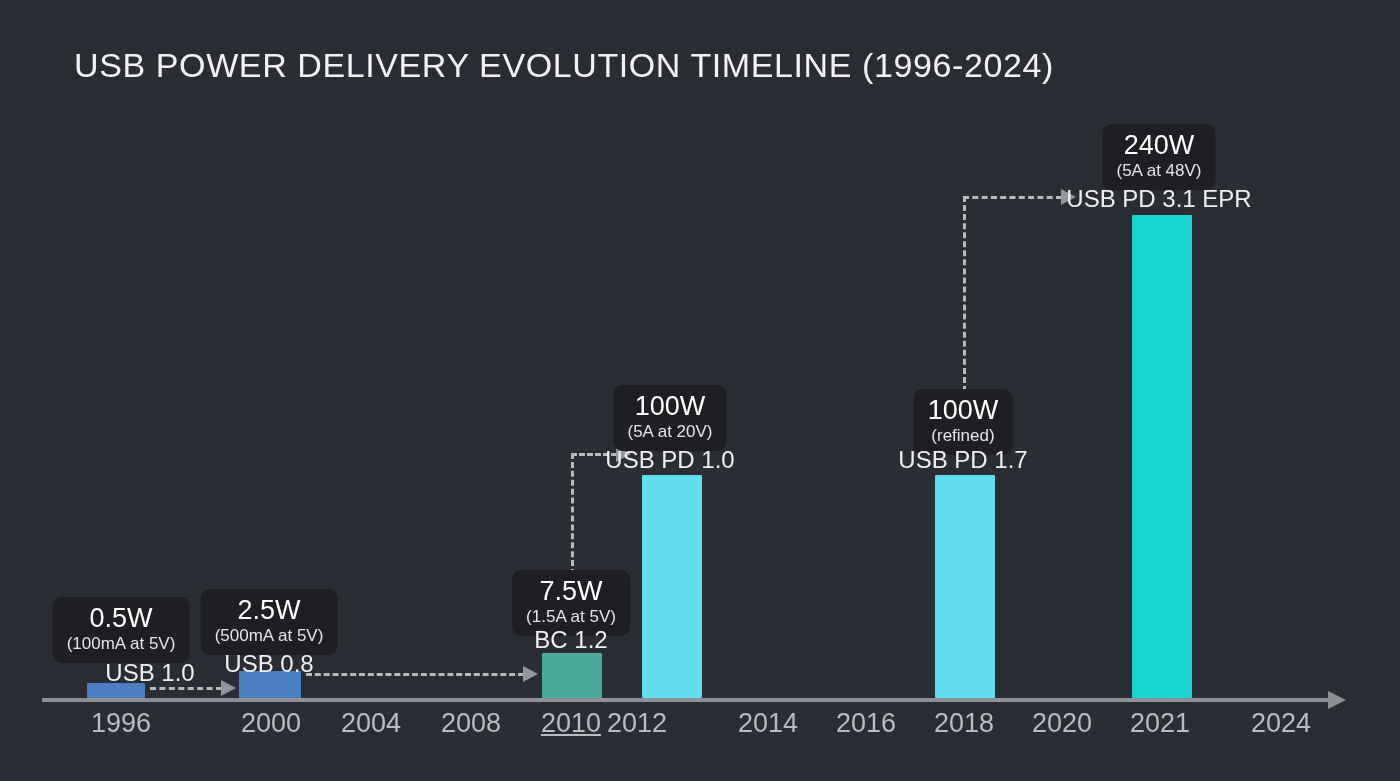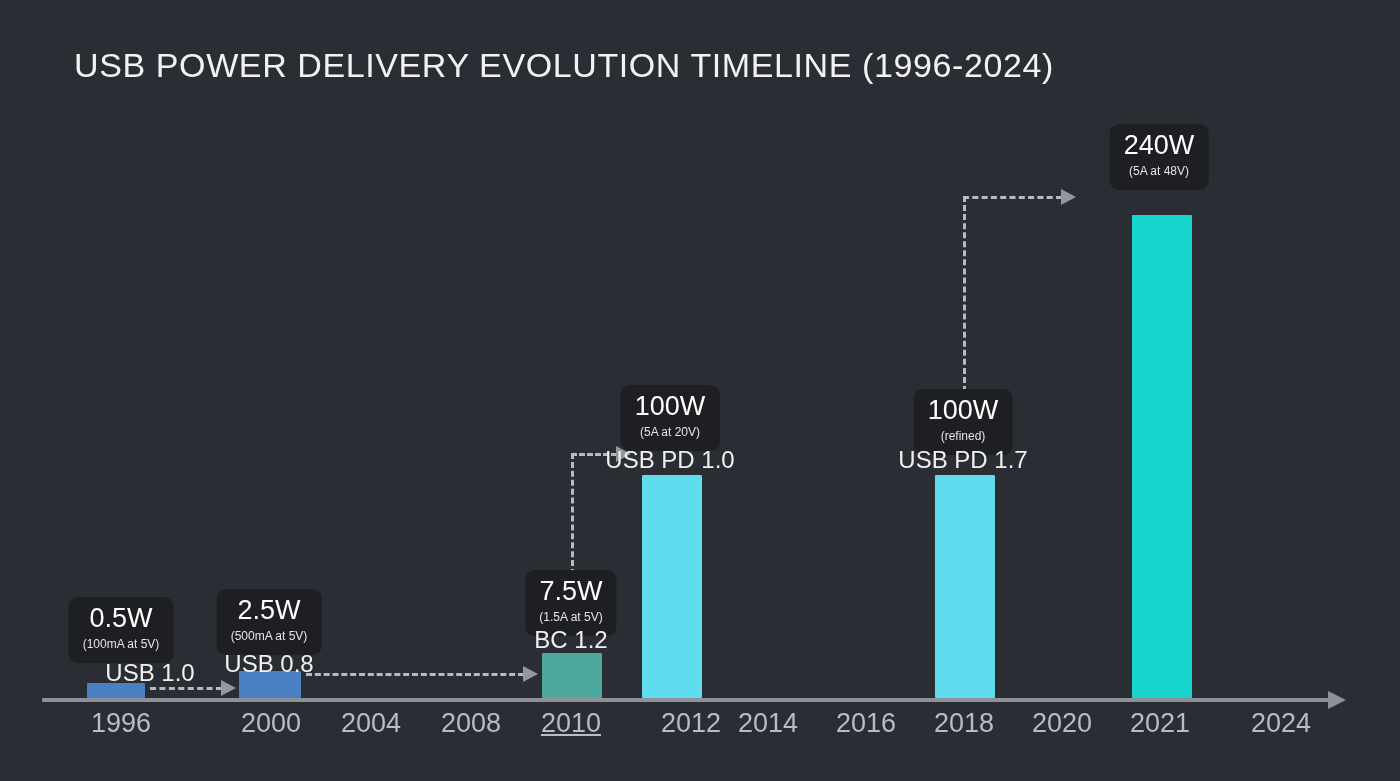"(5A at 48V)" .badge .detail { font-size: 12px -> 17px }
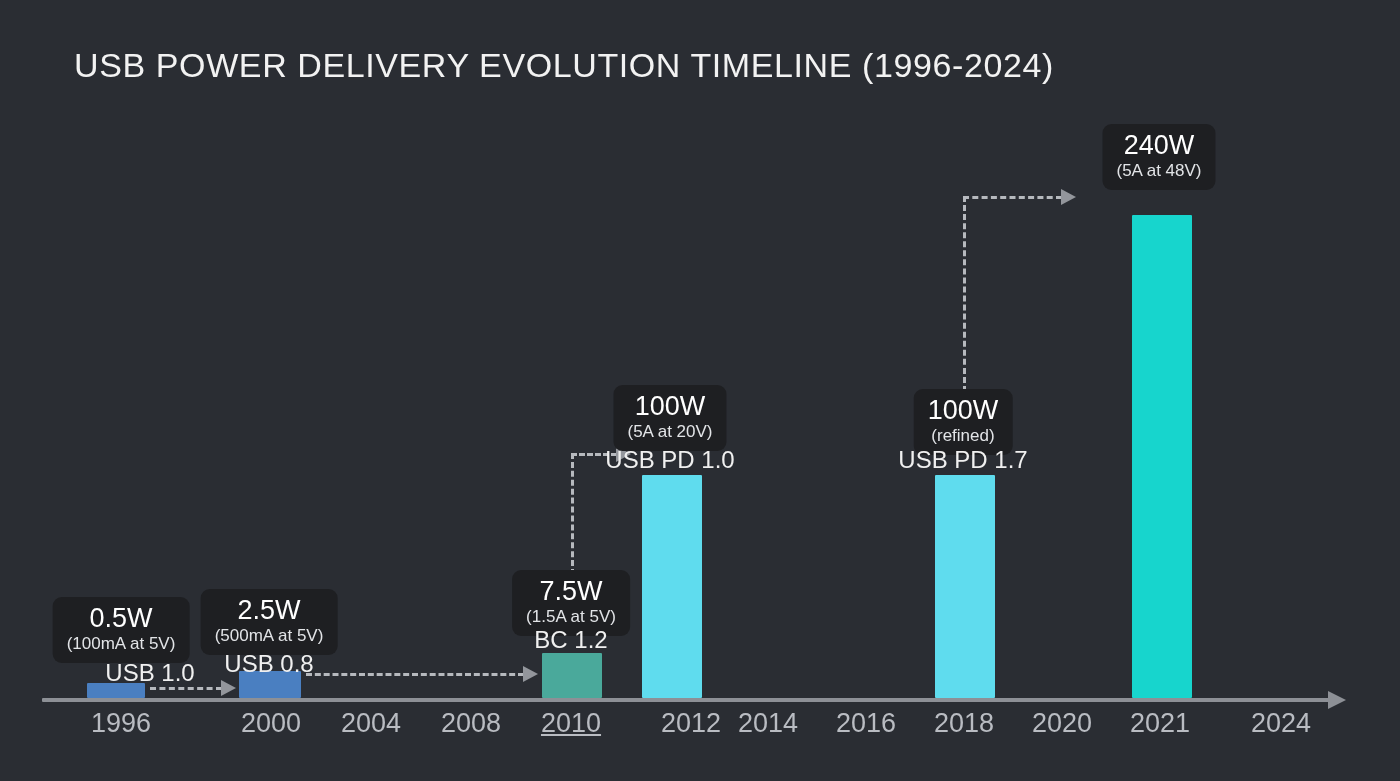"USB PD 3.1 EPR" div.series-label { html: none -> <div>USB PD 3.1 EPR</div> }
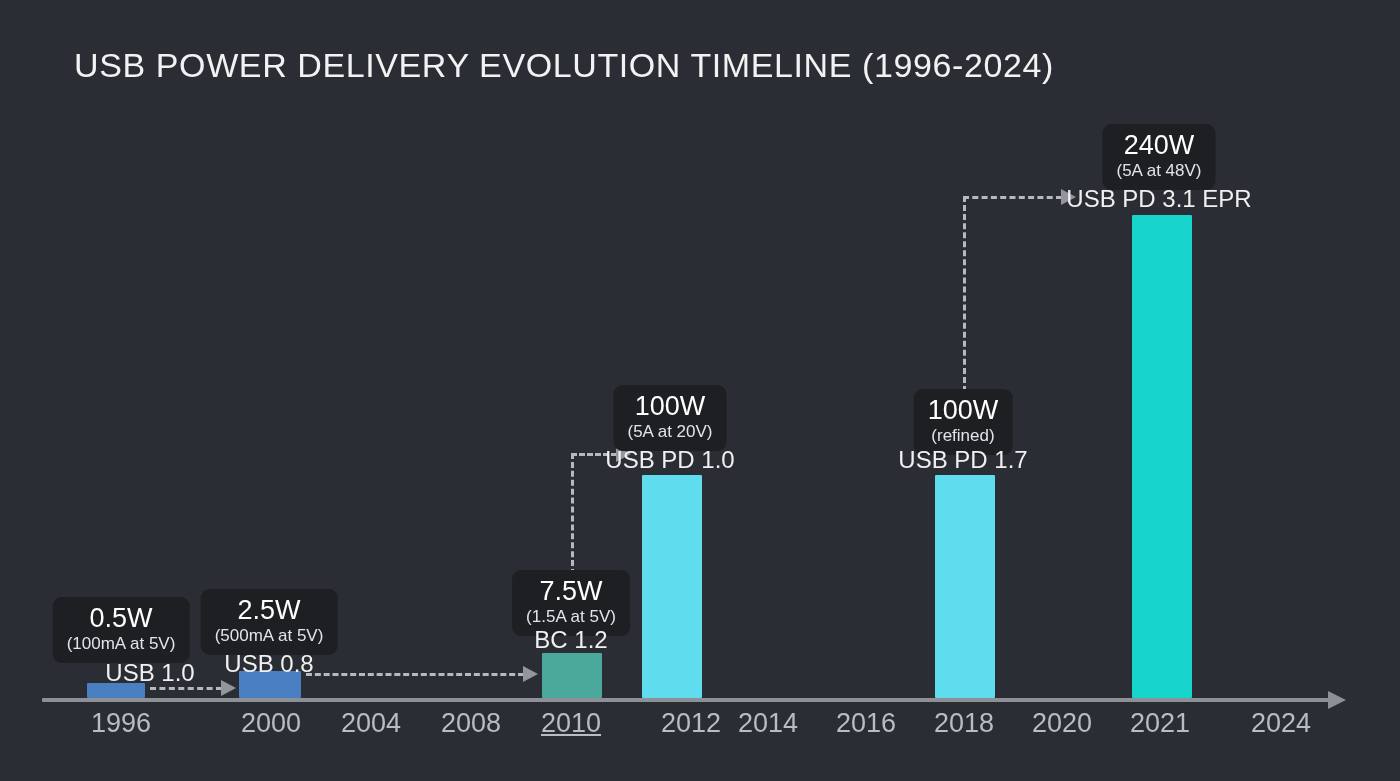"2012" div.tick { left: 691px -> 637px }
